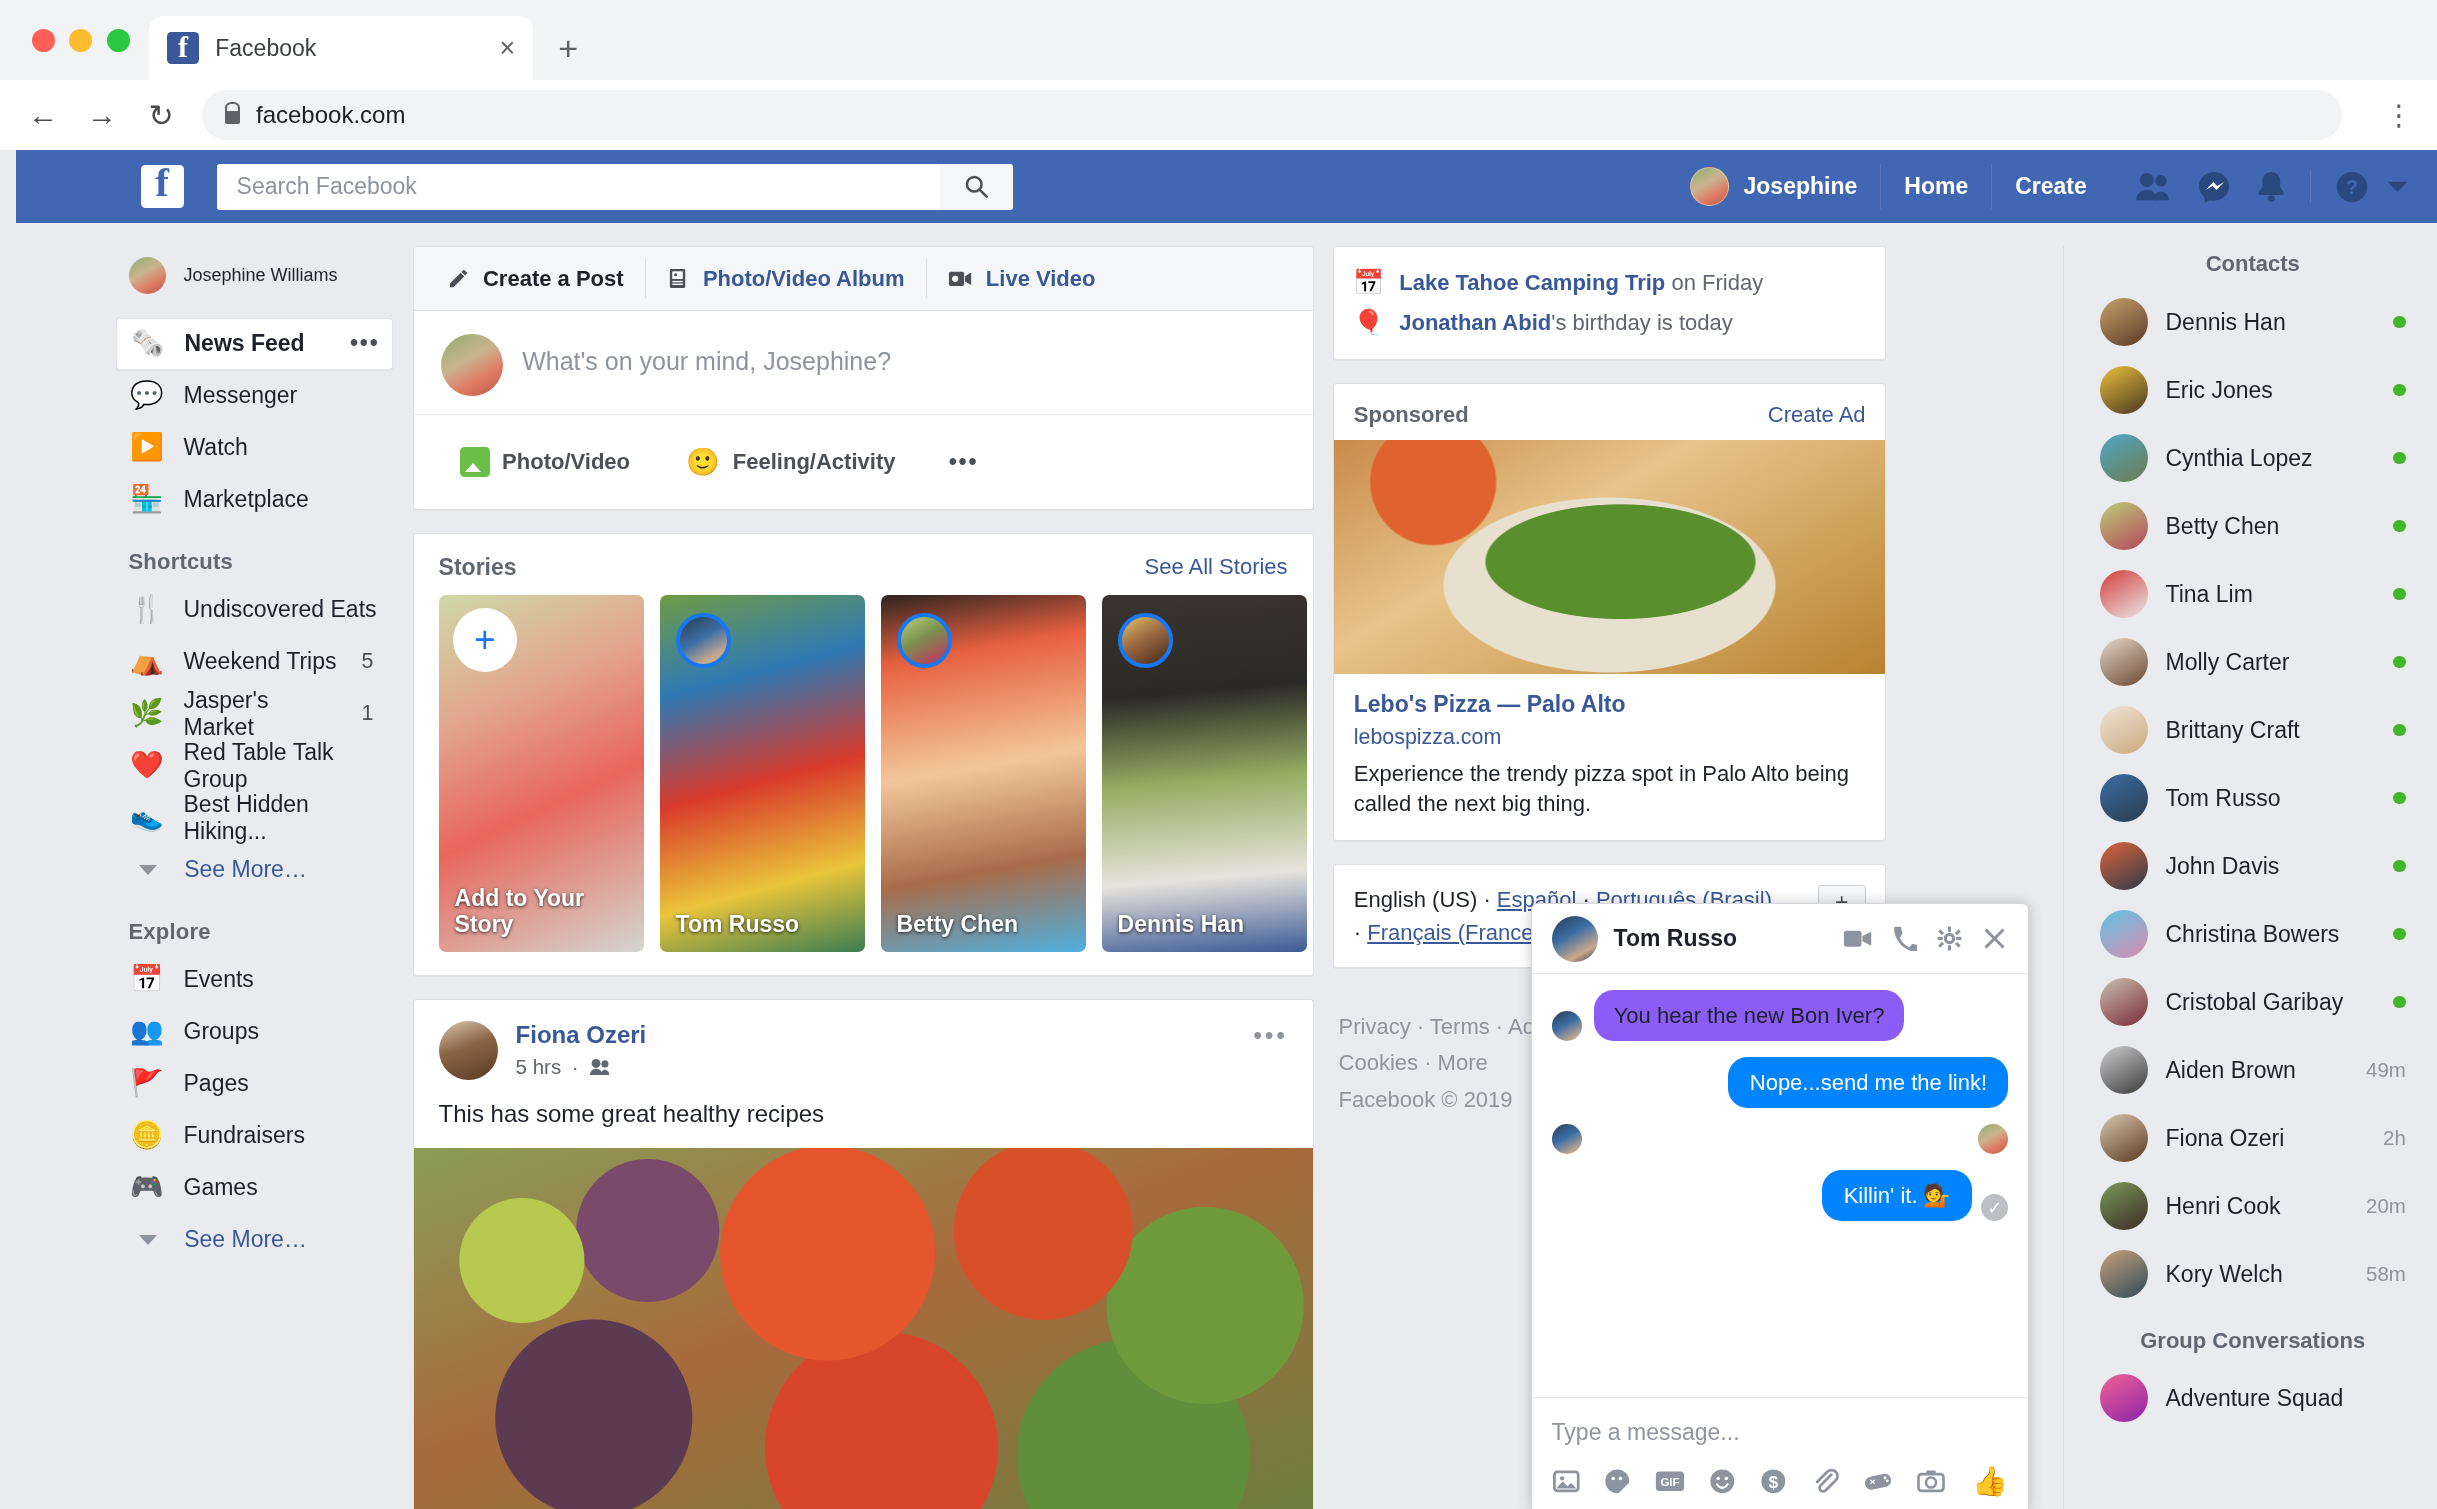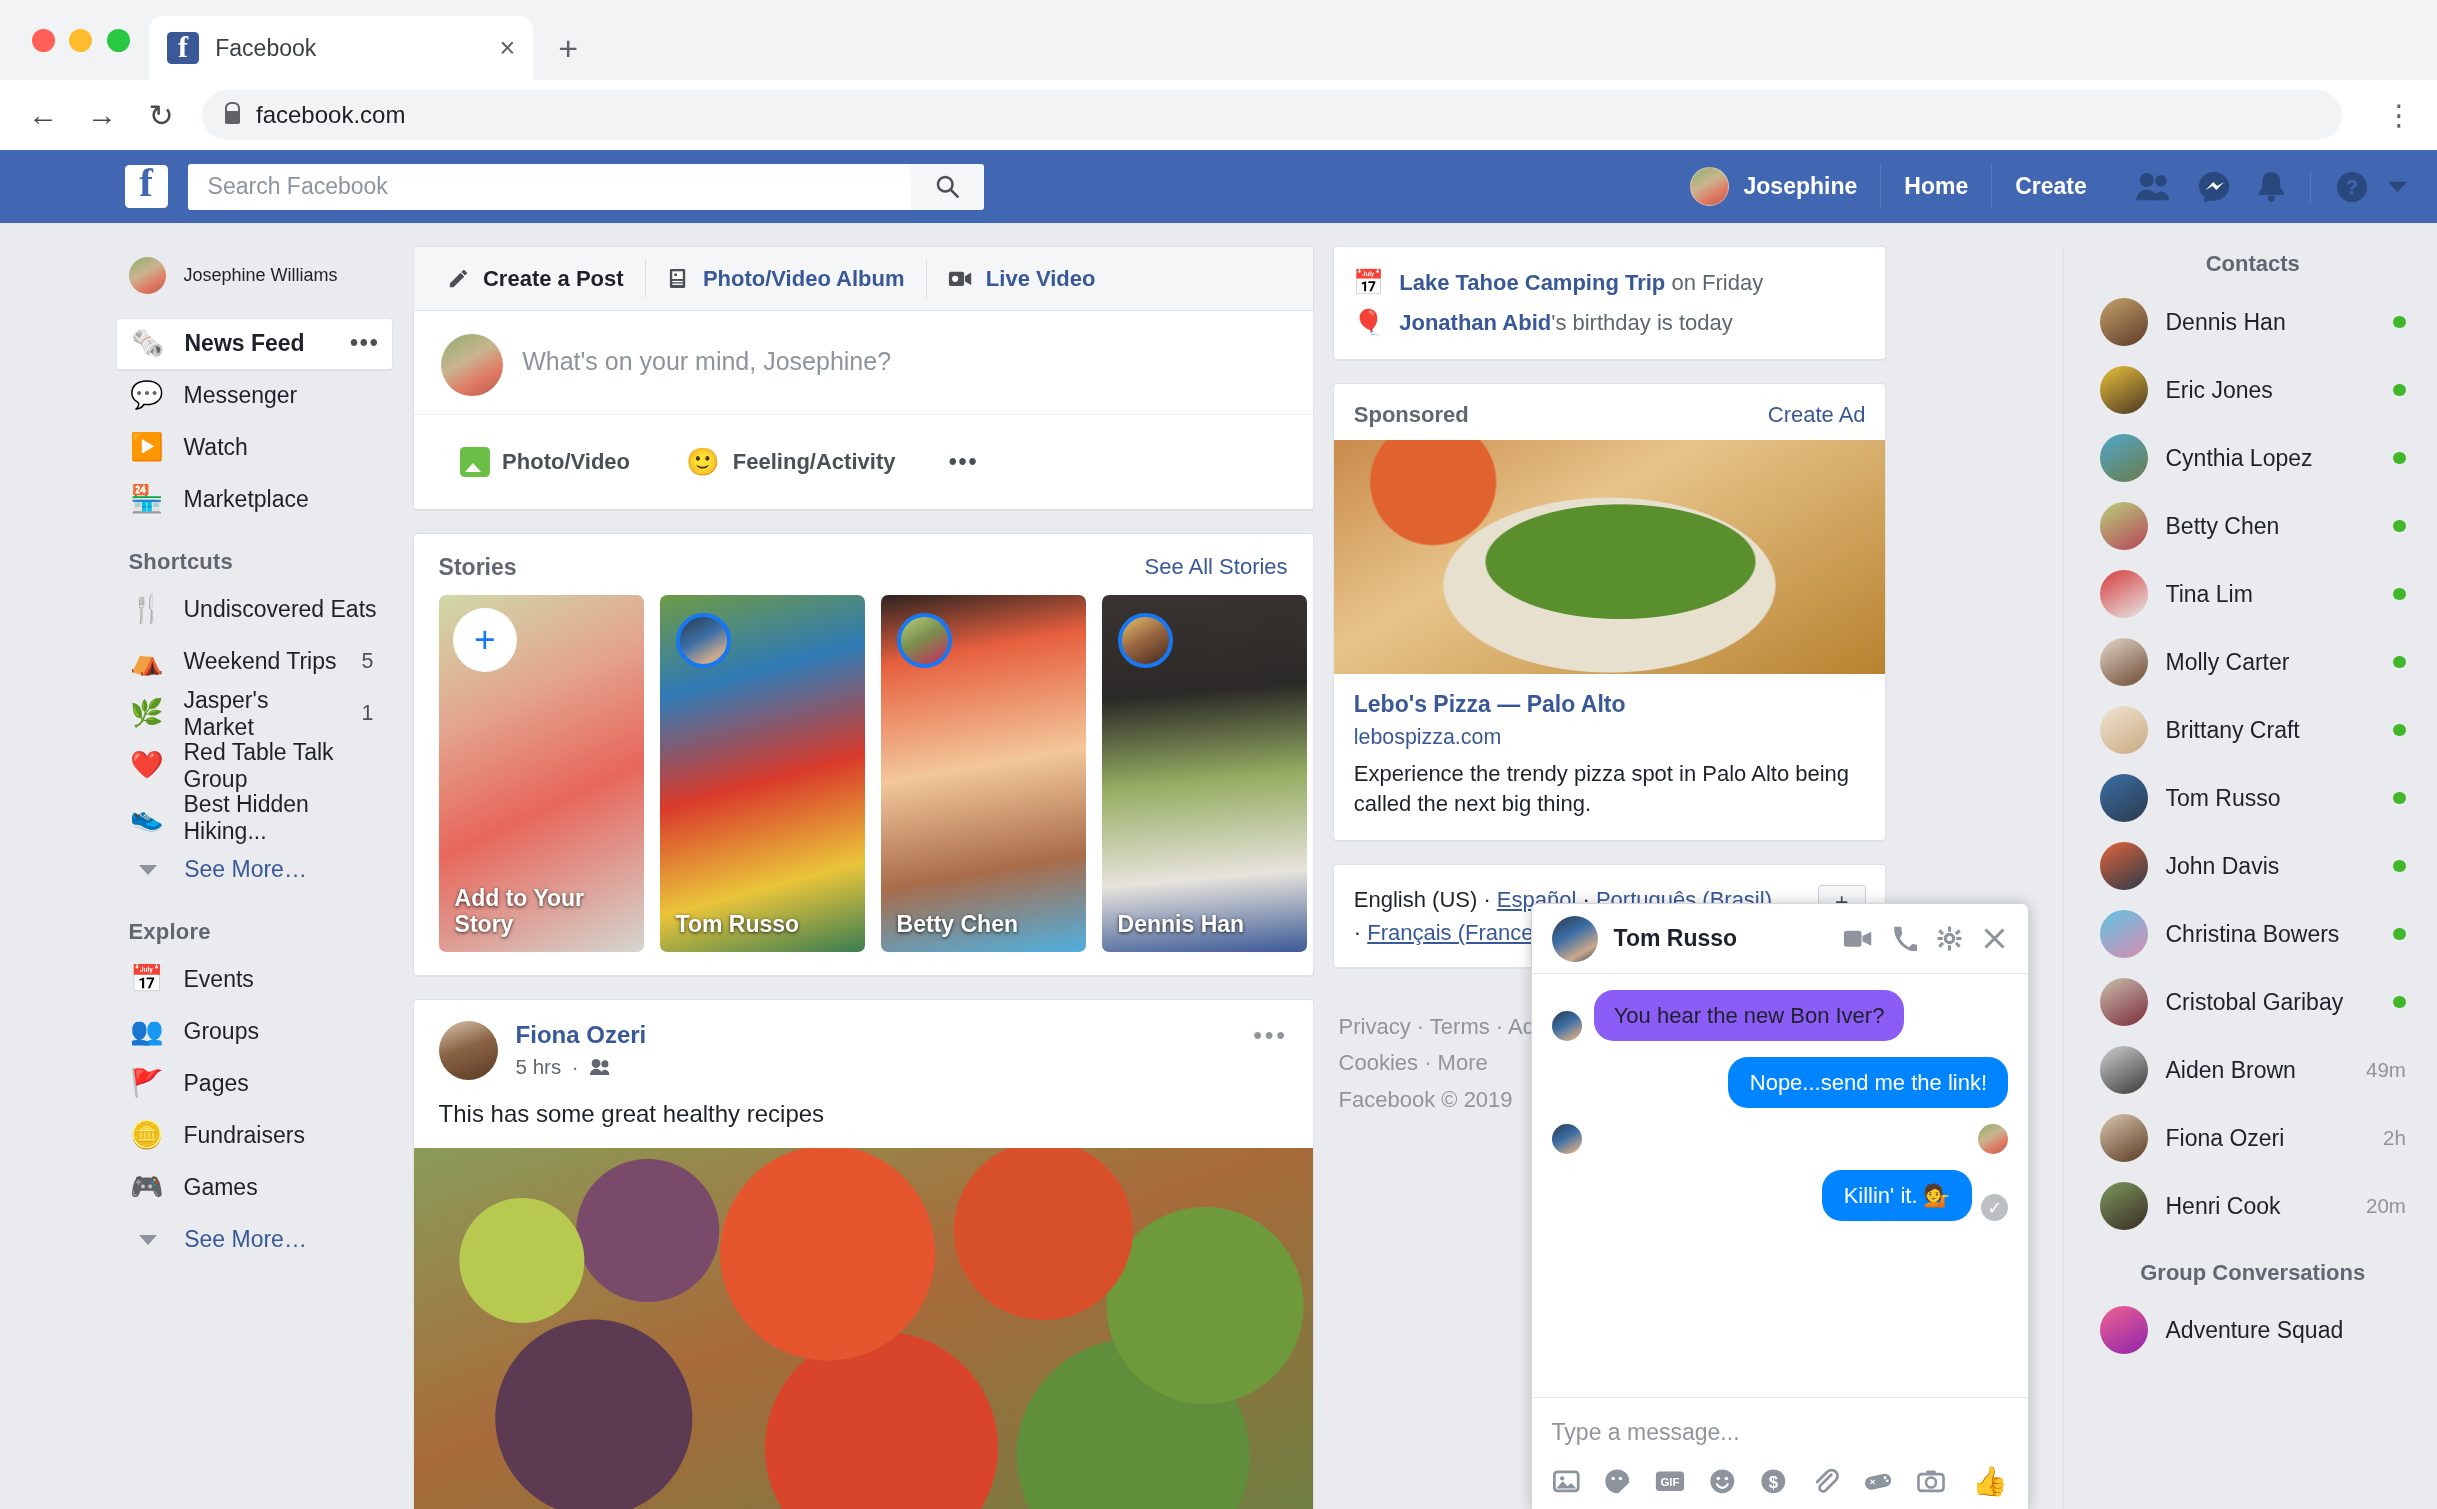"Search Facebook" .fb-bar { gap: 2px -> 15px; margin-left: none -> 16px }
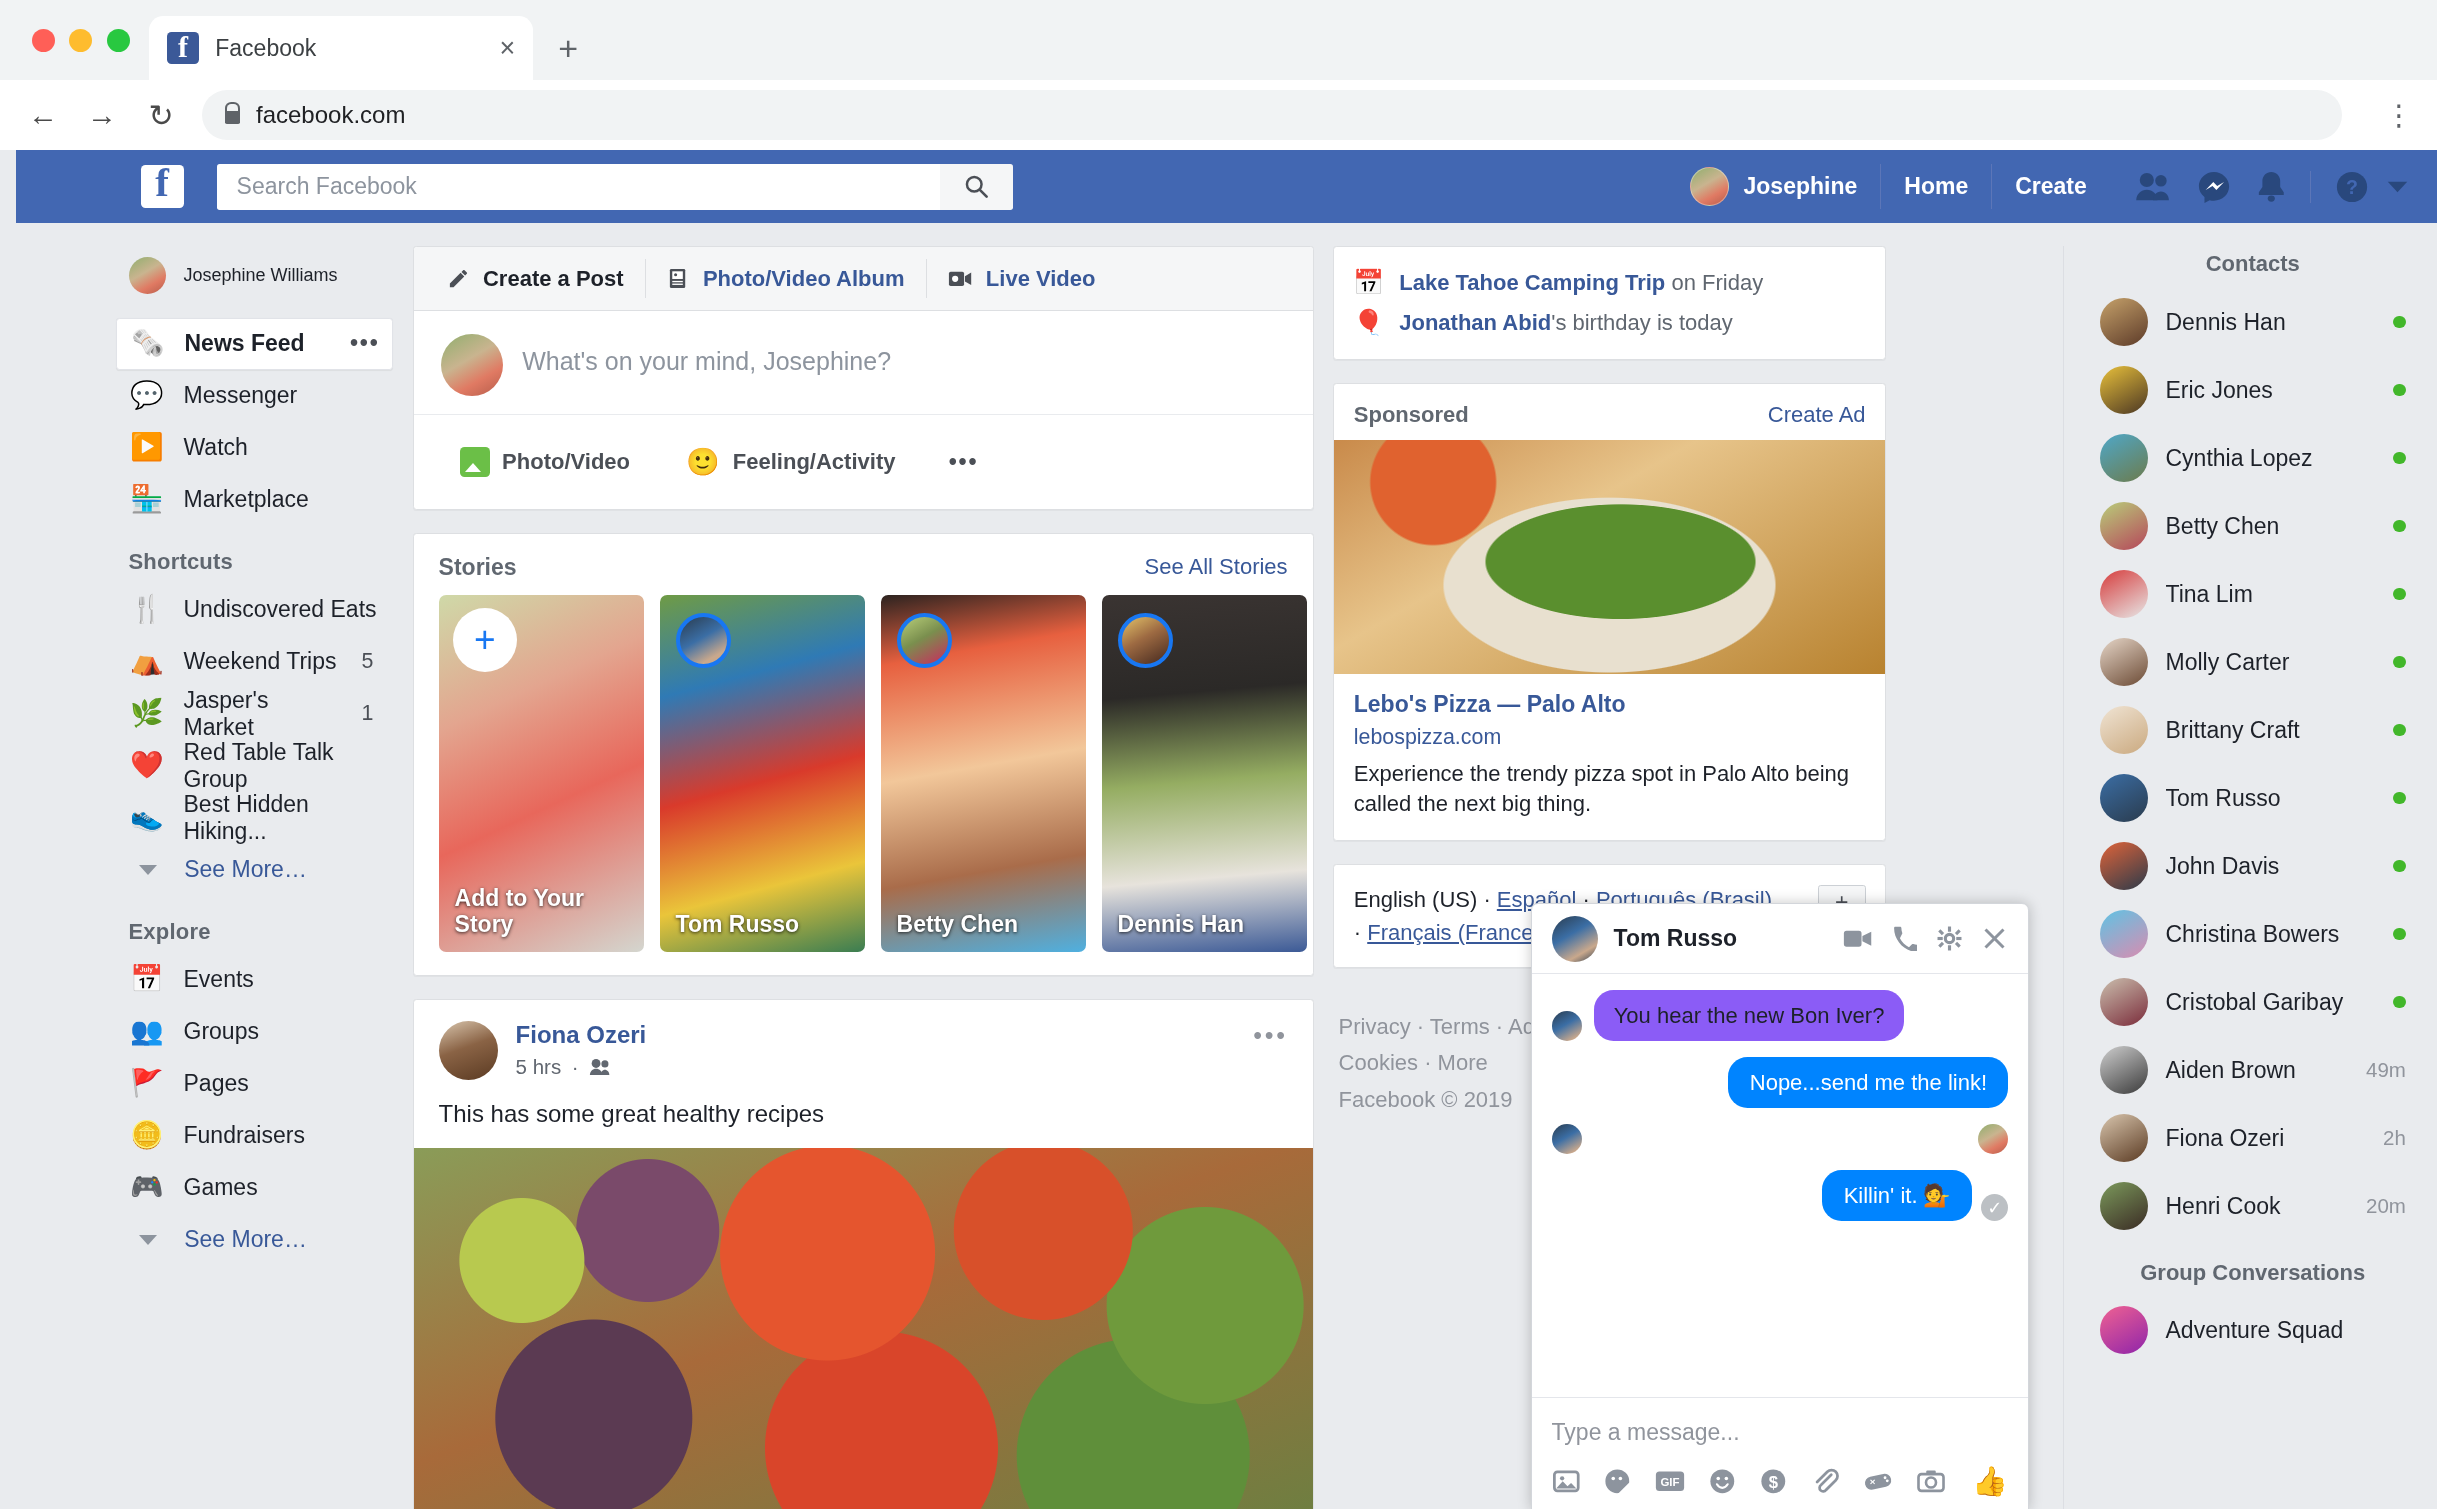"Kory Welch" div.contact-row { html: none -> <div> <span></span> <span>Kory Welch</span> <span>58m</span> </div> }
